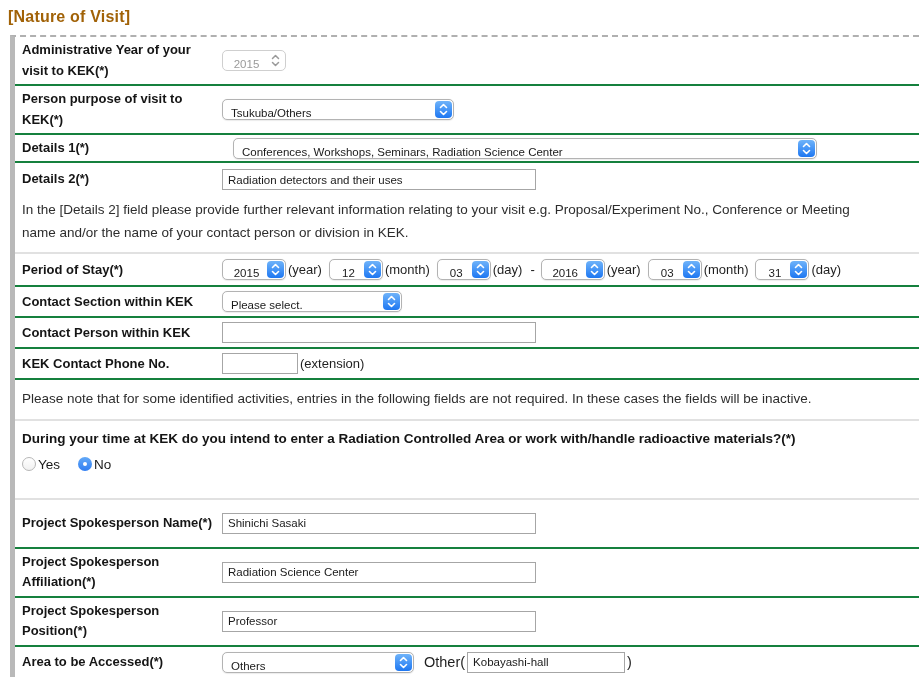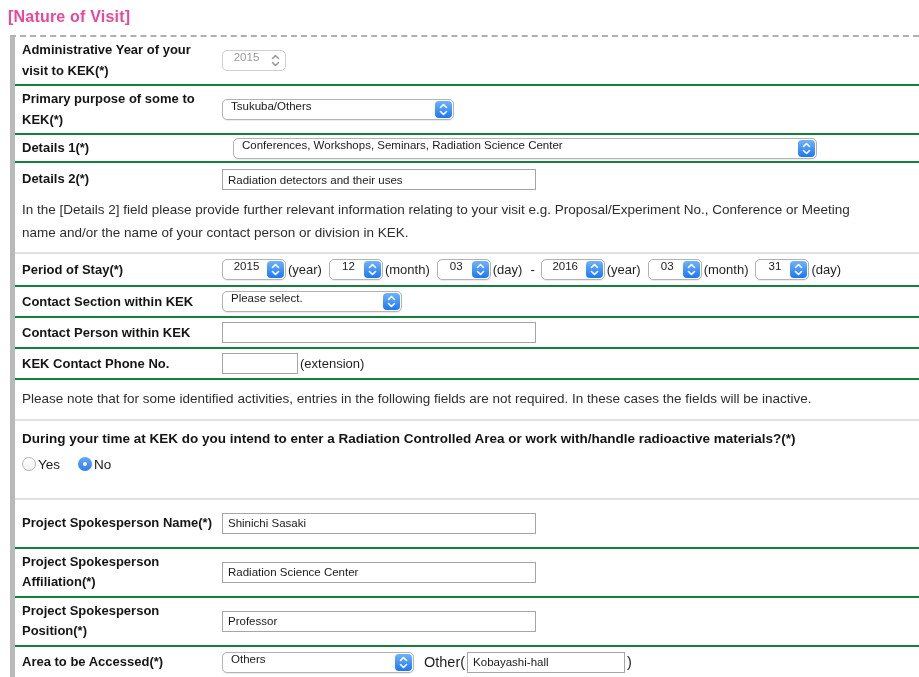"[Nature of Visit]" .page-title { color: #ec4899 -> #a16207 }
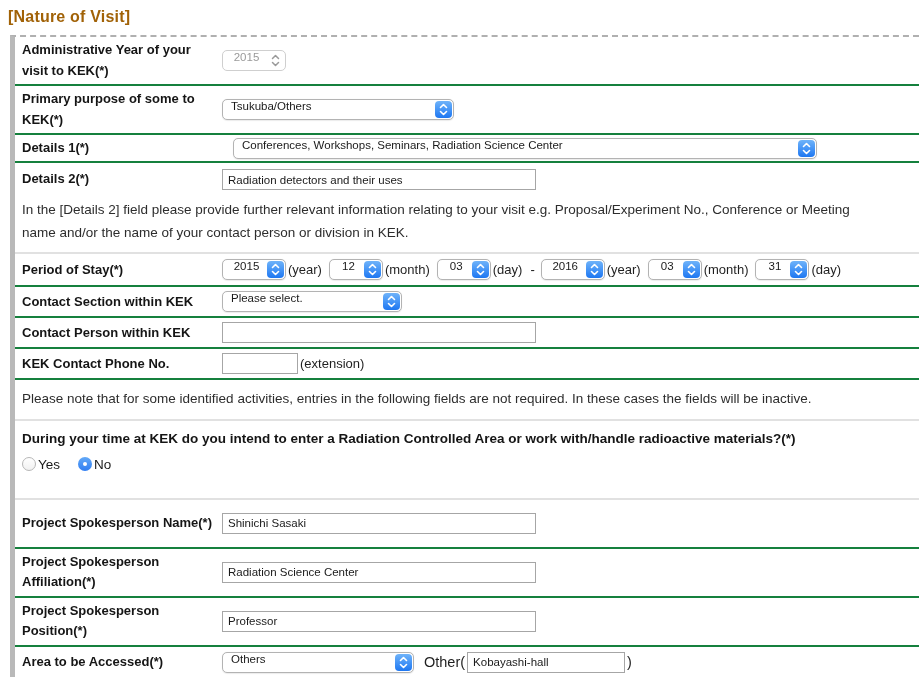"2015" .mac-select { align-items: flex-start -> flex-end }
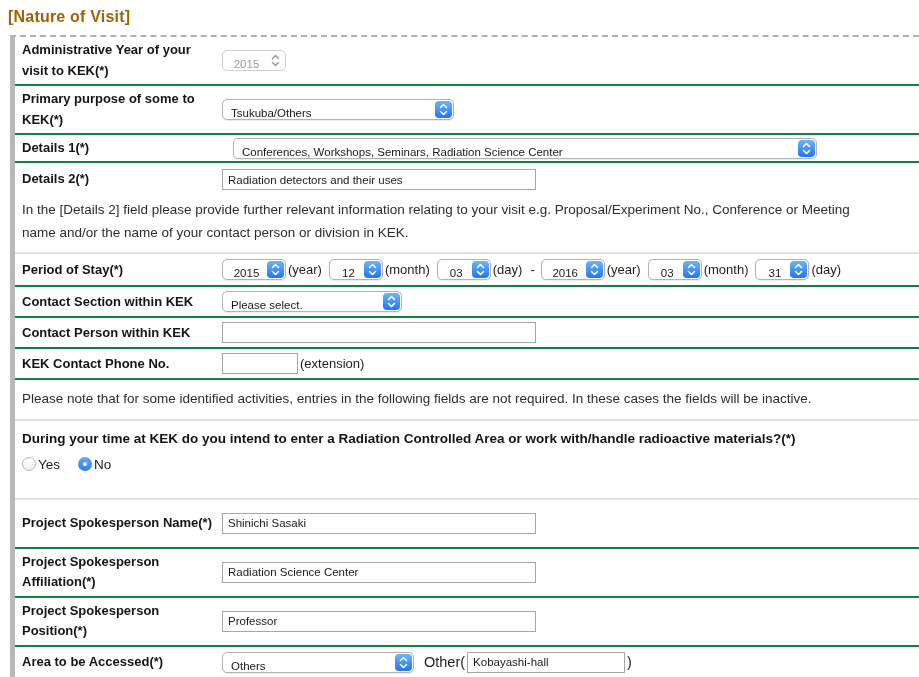"Primary purpose of some to" div.label { text: Primary purpose of some -> Person purpose of visit }
